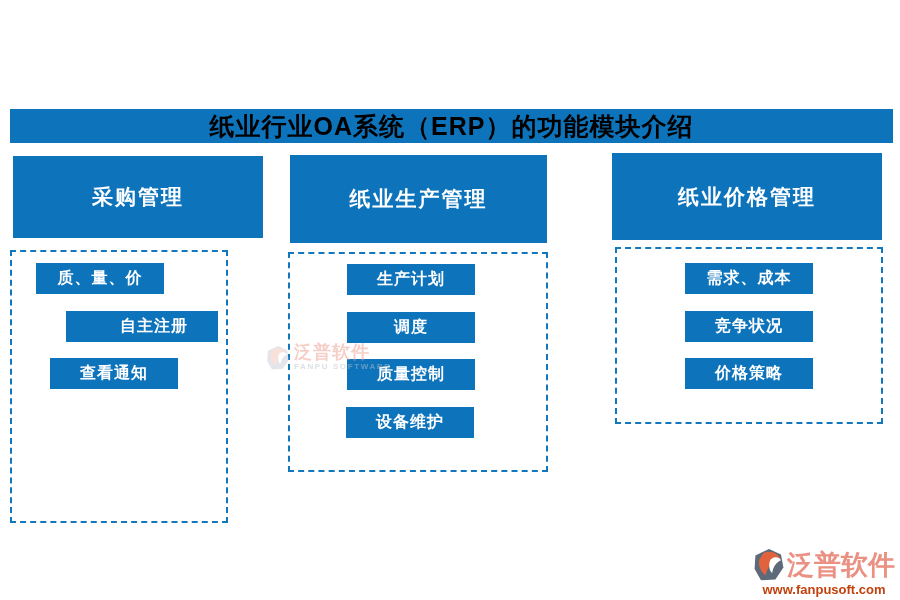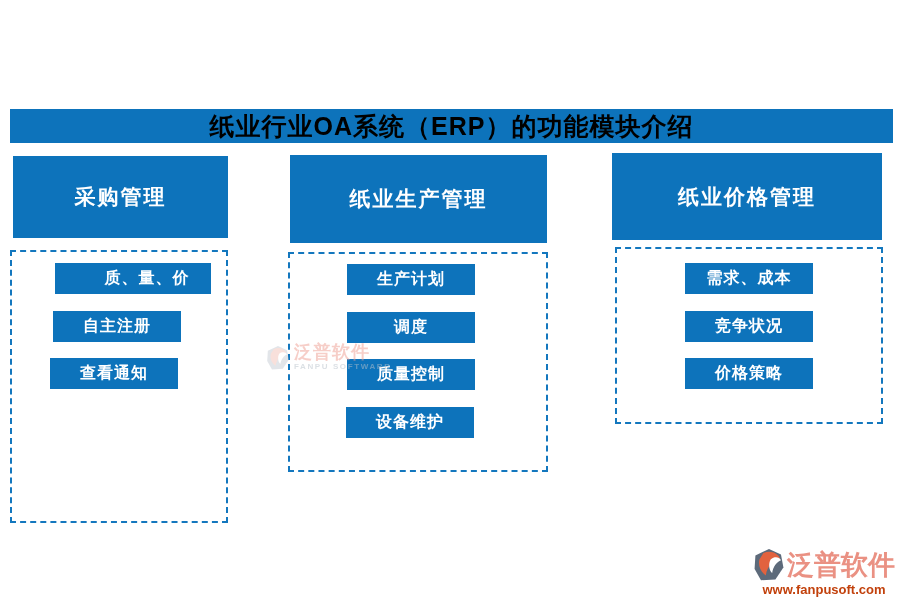"采购管理" #hdr-1 { width: 215px -> 250px }
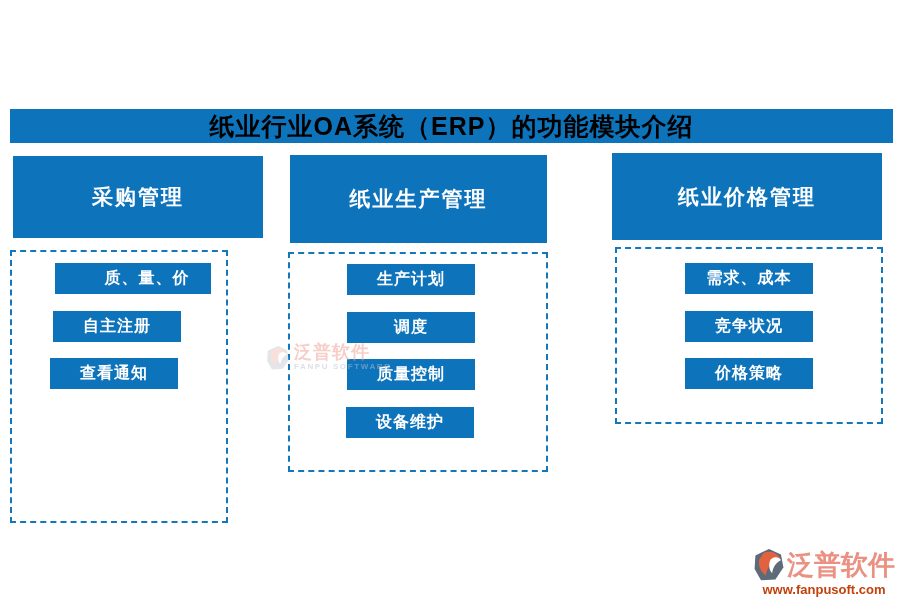"质、量、价" #c1b1 { left: 55px -> 36px; padding-left: 28px -> none }
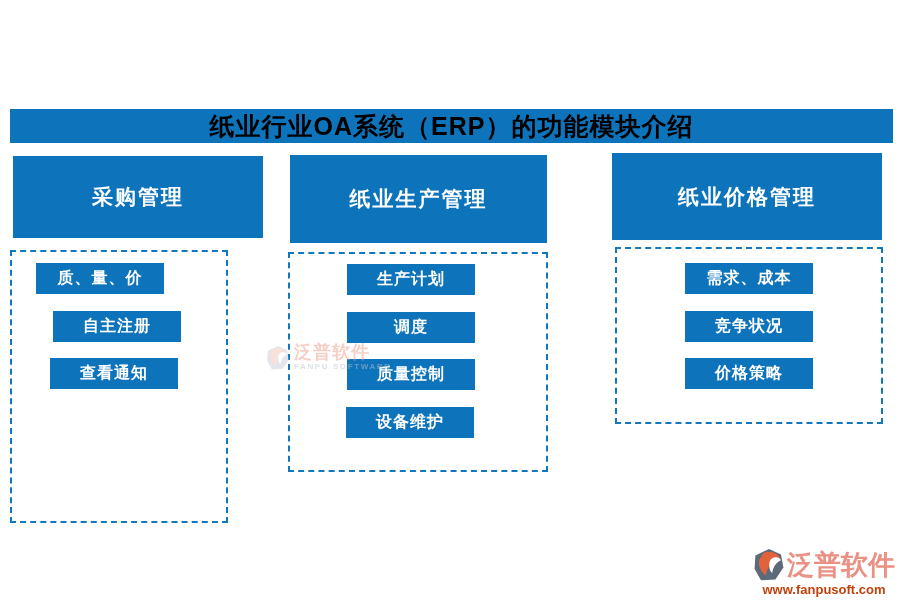"自主注册" #c1b2 { left: 53px -> 66px; padding-left: none -> 24px }
